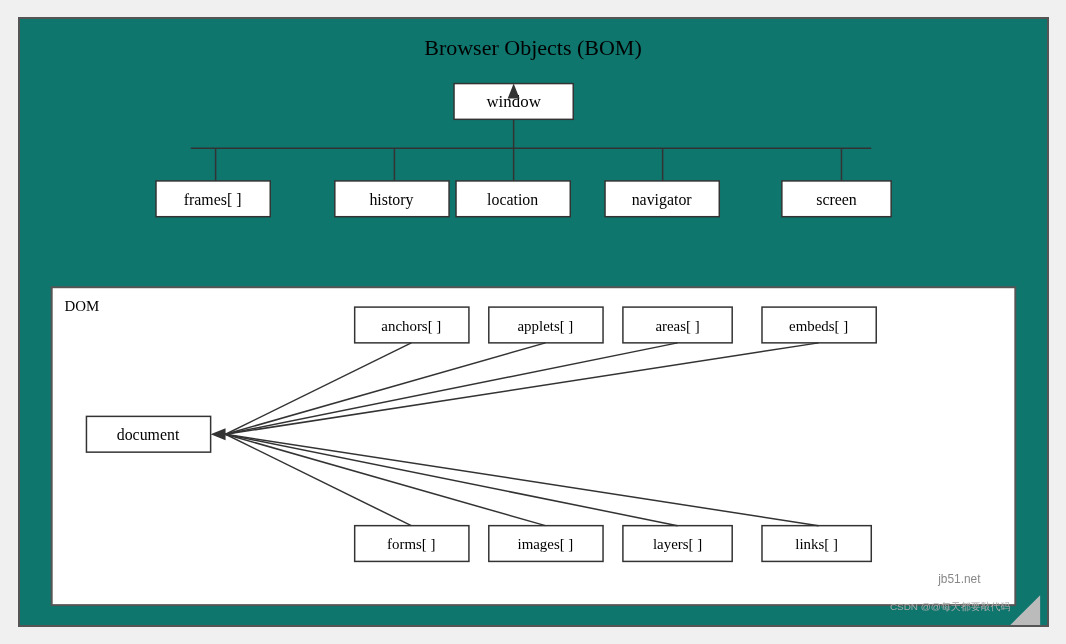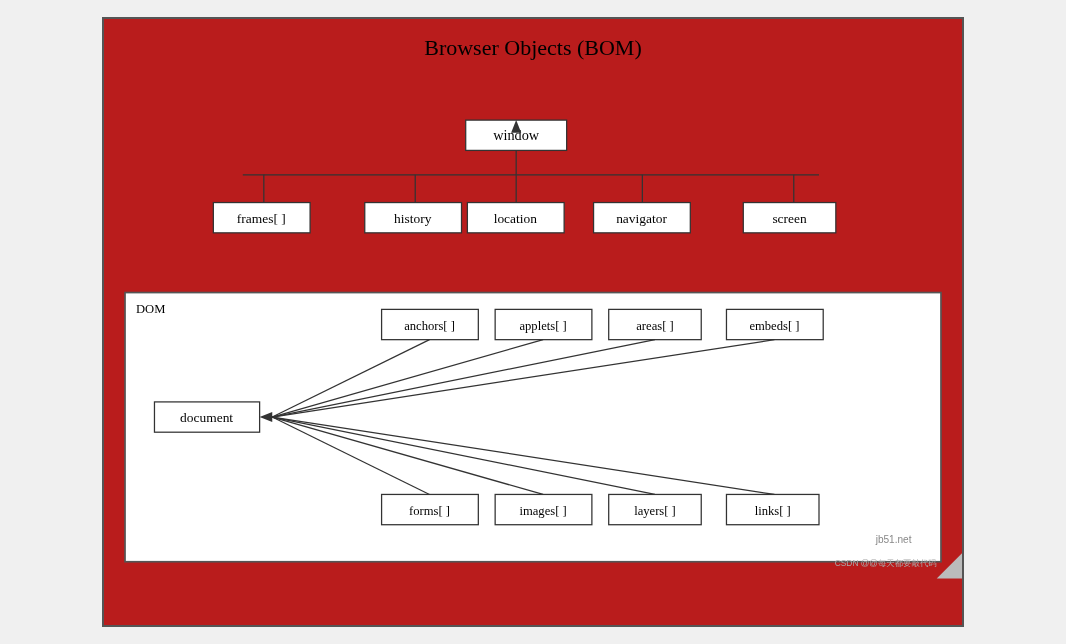"Browser Objects (BOM)" .diagram-wrapper { background: #b91c1c -> #0f766e; width: 862px -> 1031px }
